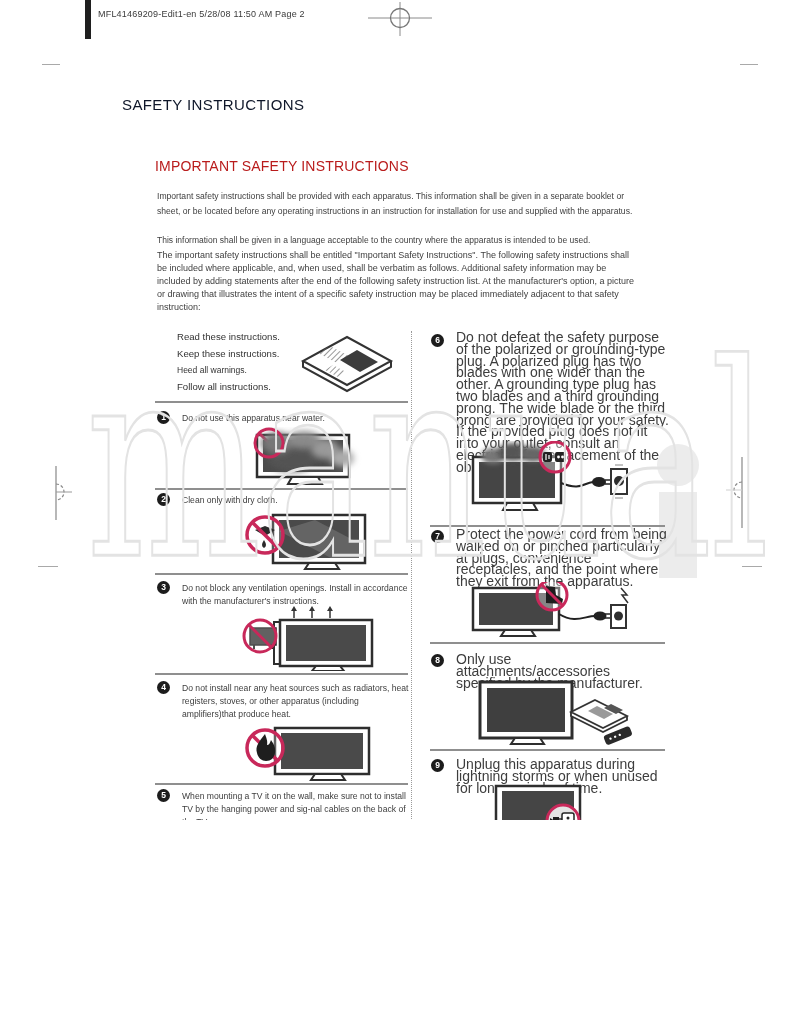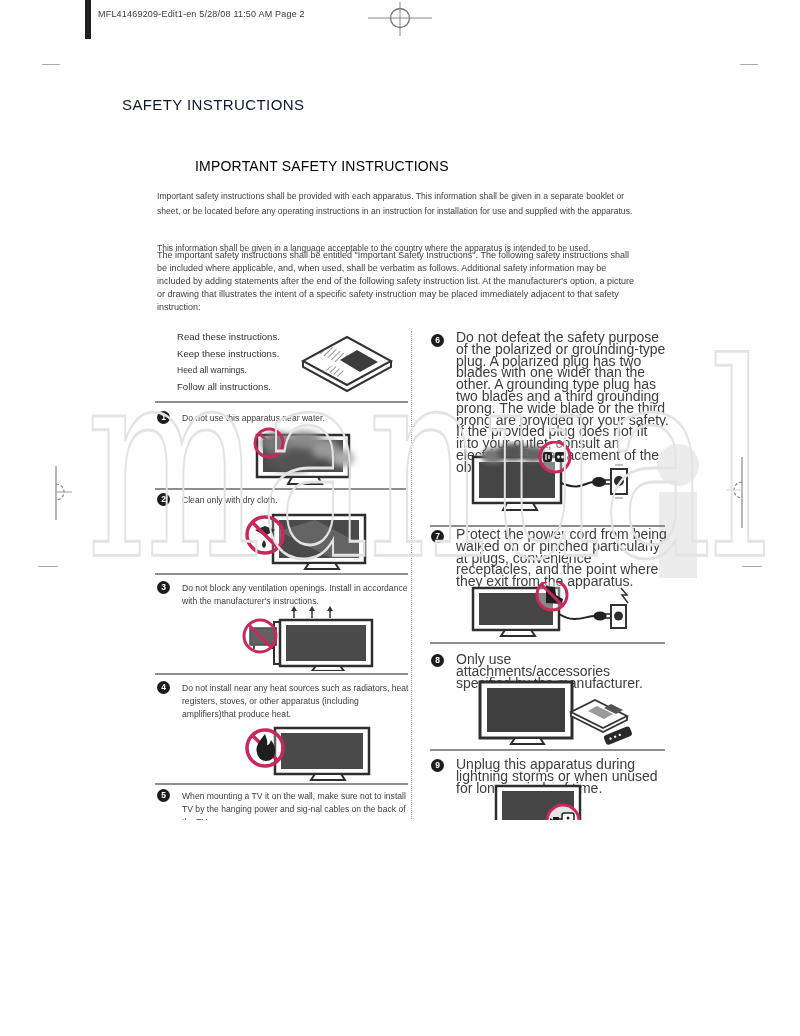"IMPORTANT SAFETY INSTRUCTIONS" .main-title { color: #000000 -> #b91c1c; margin-left: 40px -> none }
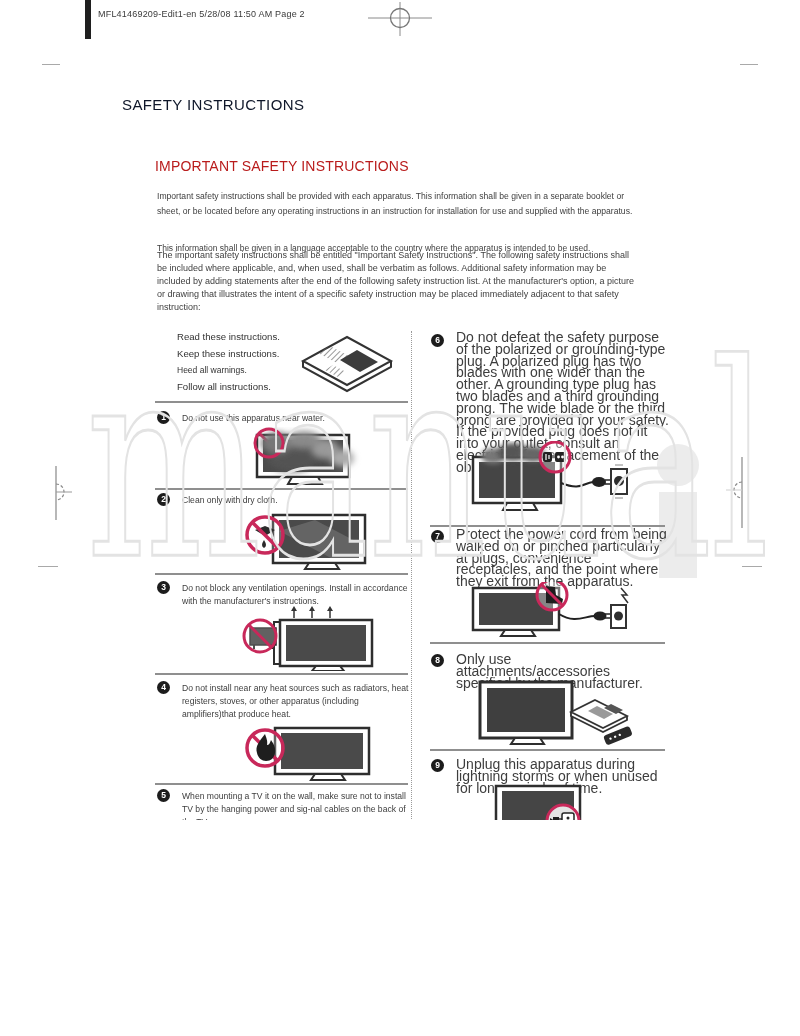"This information shall be given" .intro.p2 { margin-top: 8px -> none }
